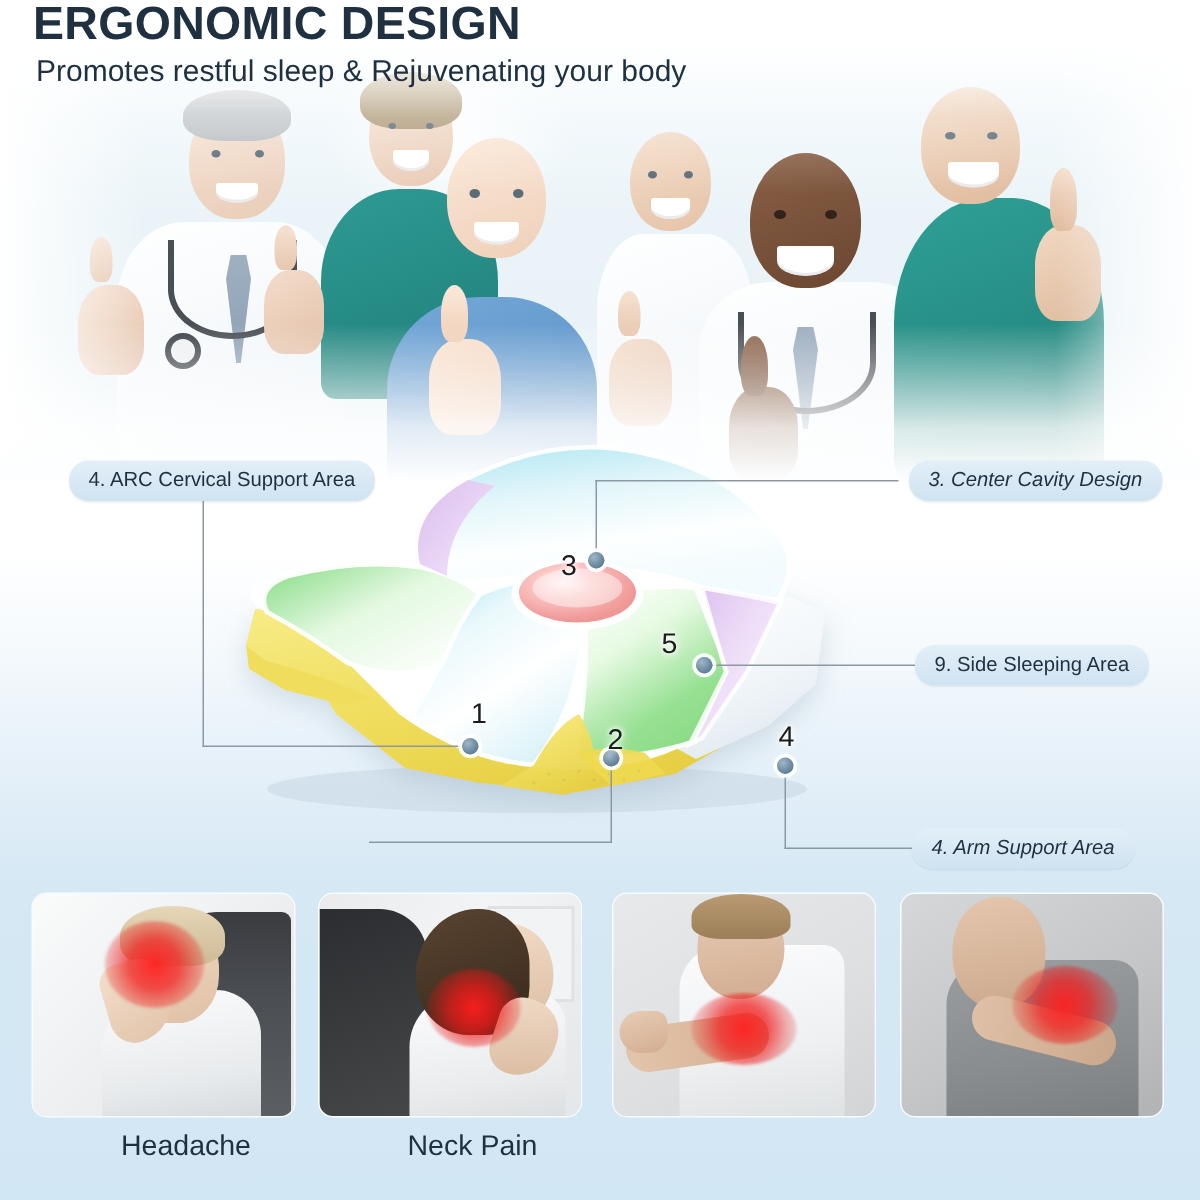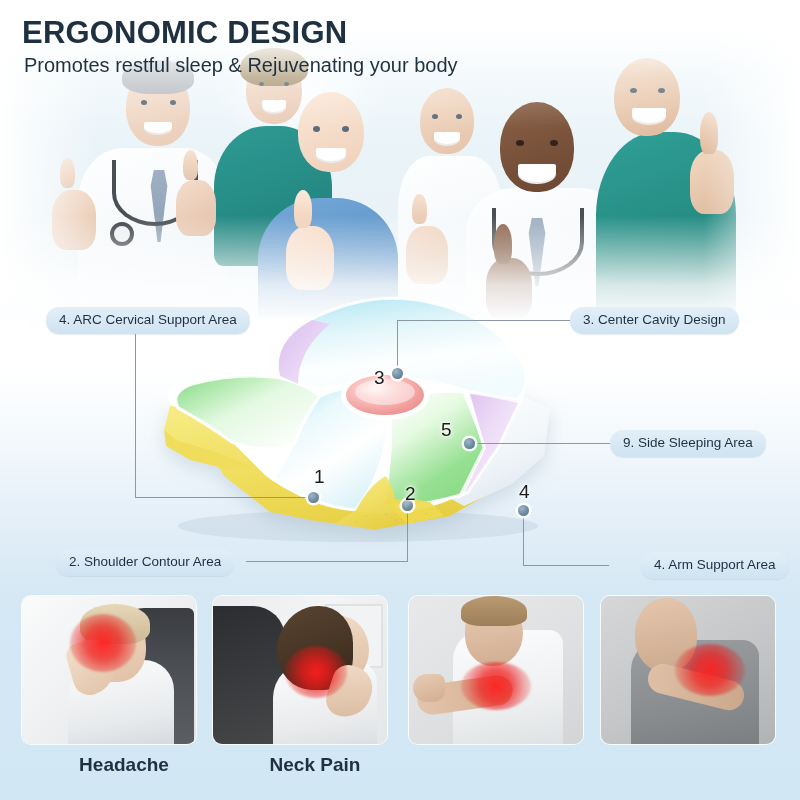"ERGONOMIC DESIGN" .header { top: 17px -> 0px }
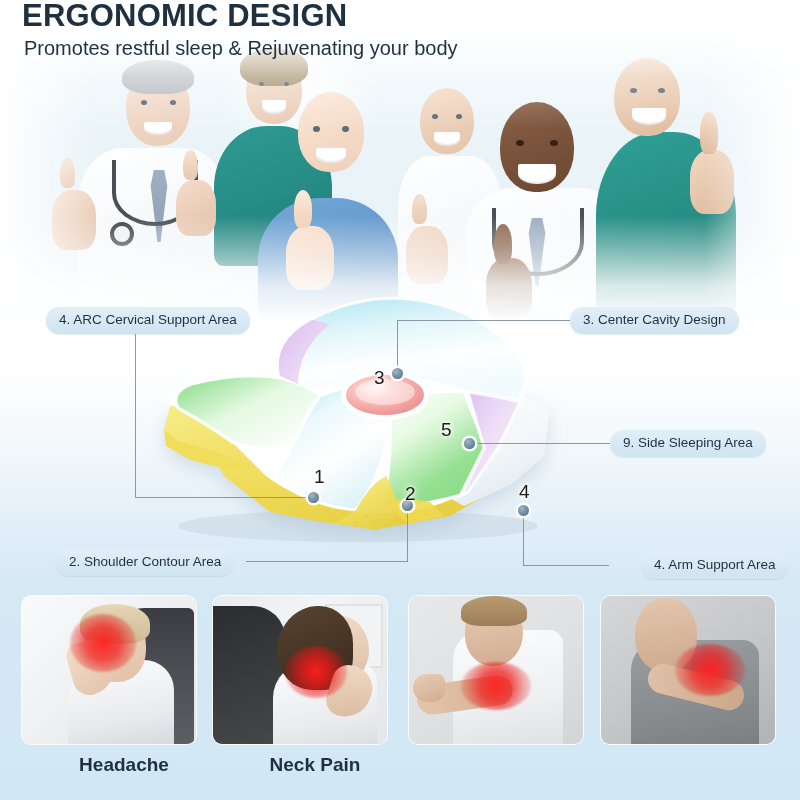"3. Center Cavity Design" div.callout { font-style: none -> italic; left: 570px -> 606px }
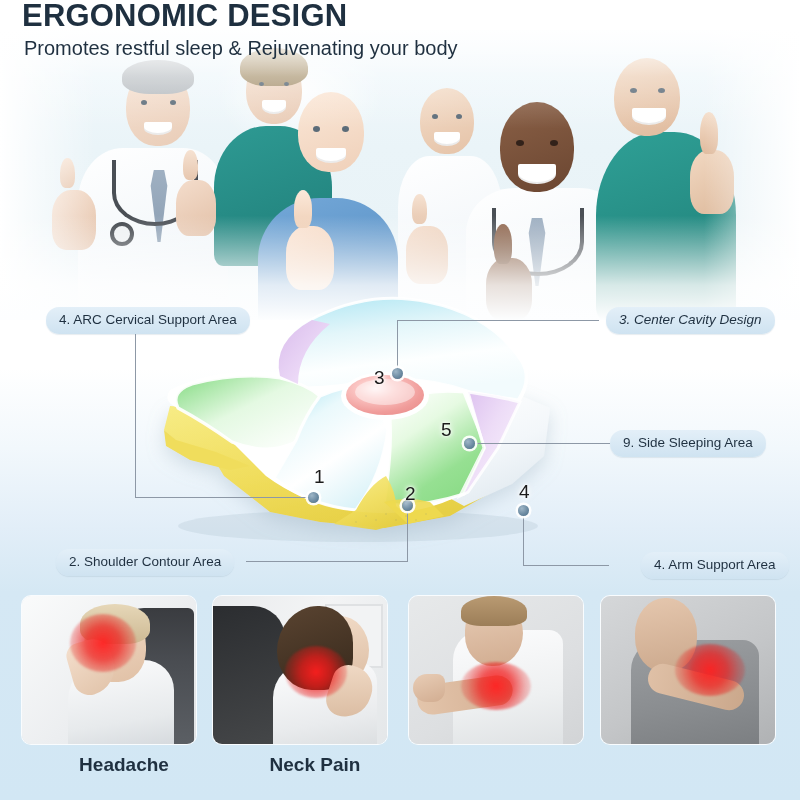"2. Shoulder Contour Area" div.callout { html: <div>2. Shoulder Contour Area</div> -> none }
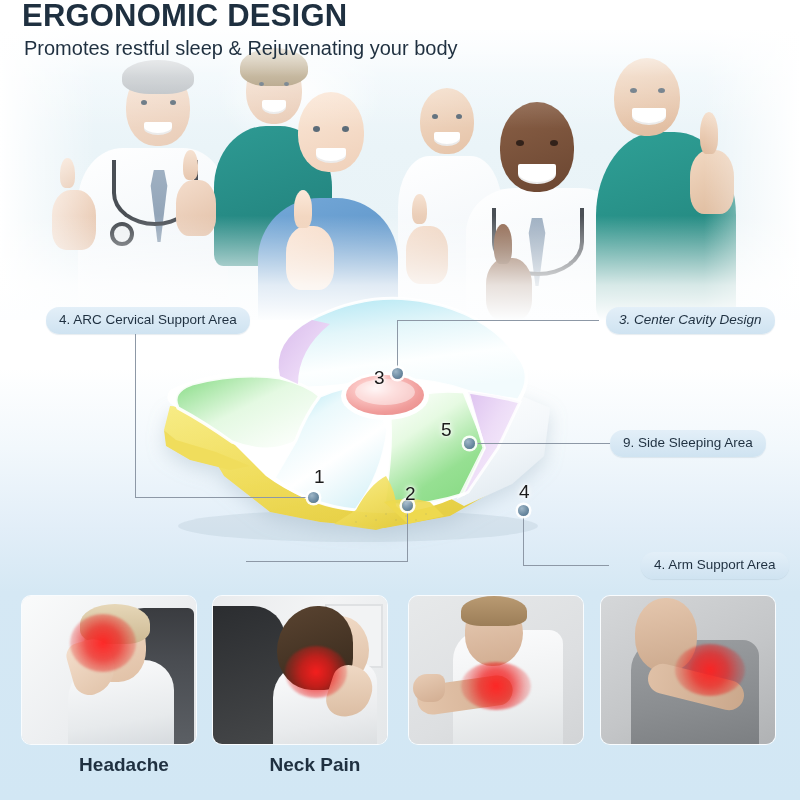"4. Arm Support Area" div.callout { font-style: none -> italic; left: 641px -> 608px }
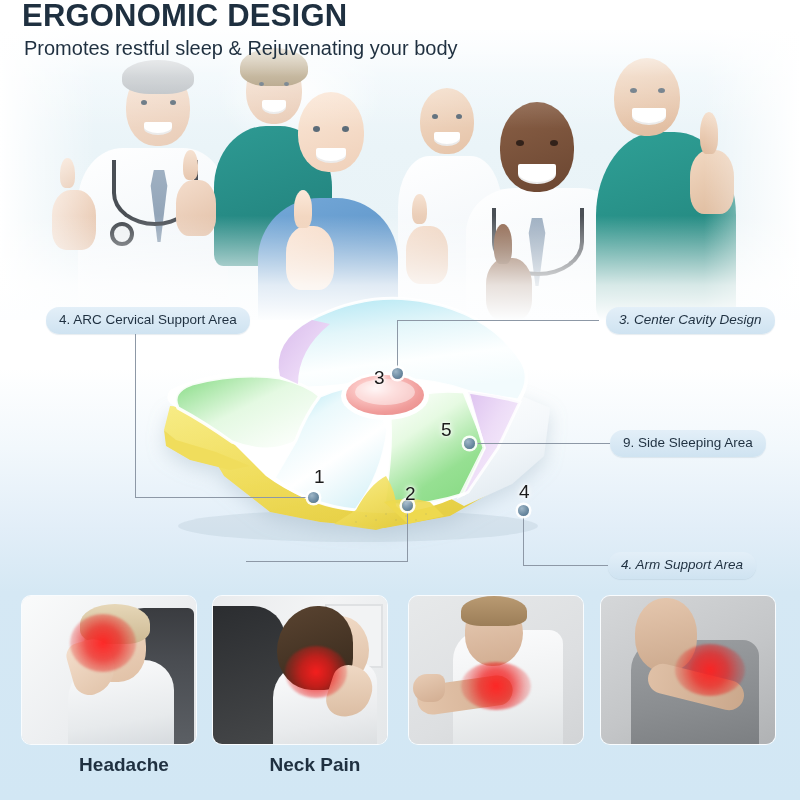"Headache" .card { font-weight: bold -> none }
